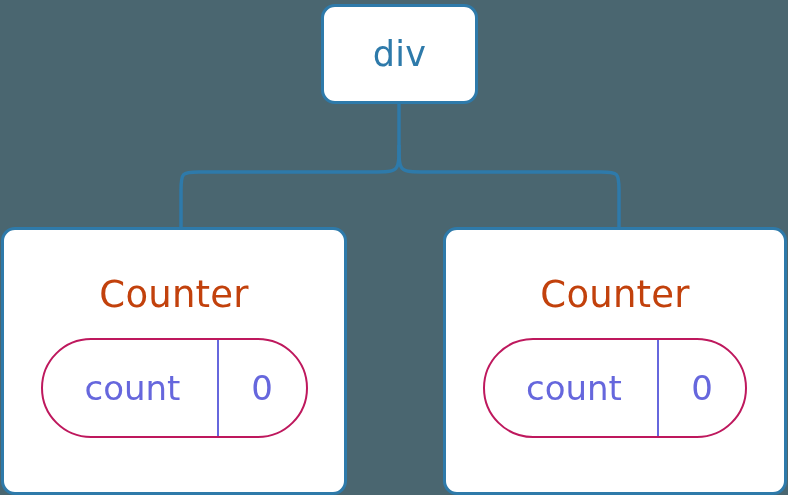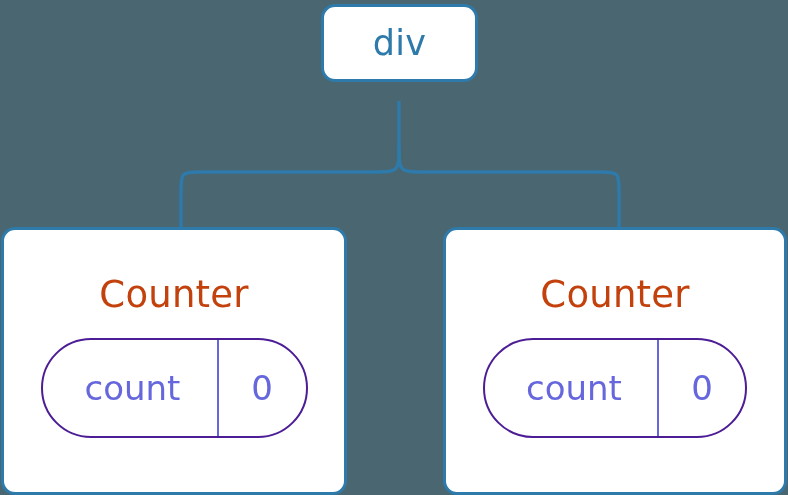"div" #root-node { height: 78px -> 100px }
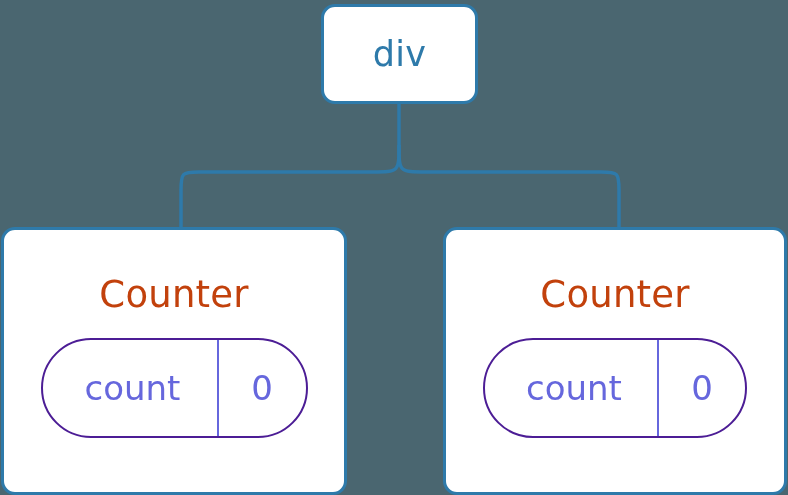"count" .state-pill { border: 2px solid #4c1d95 -> 2px solid #be185d }
